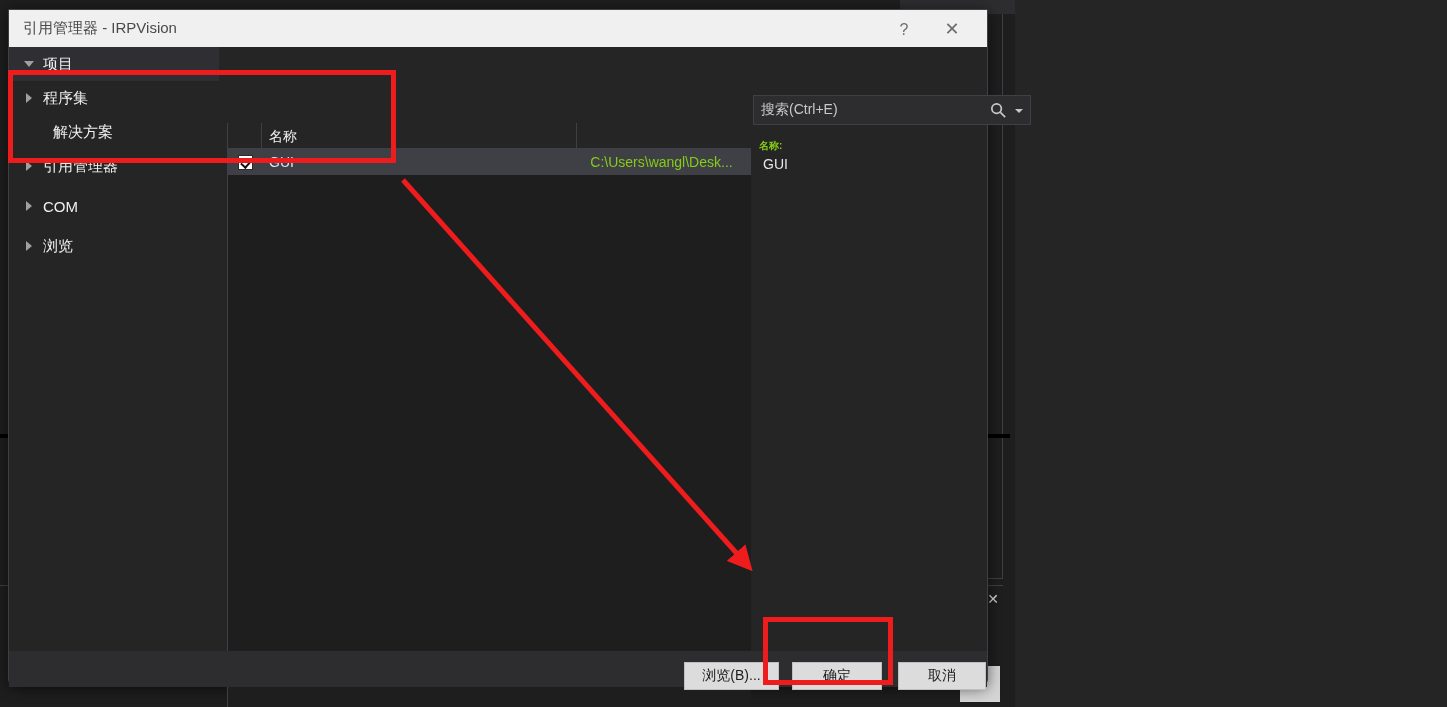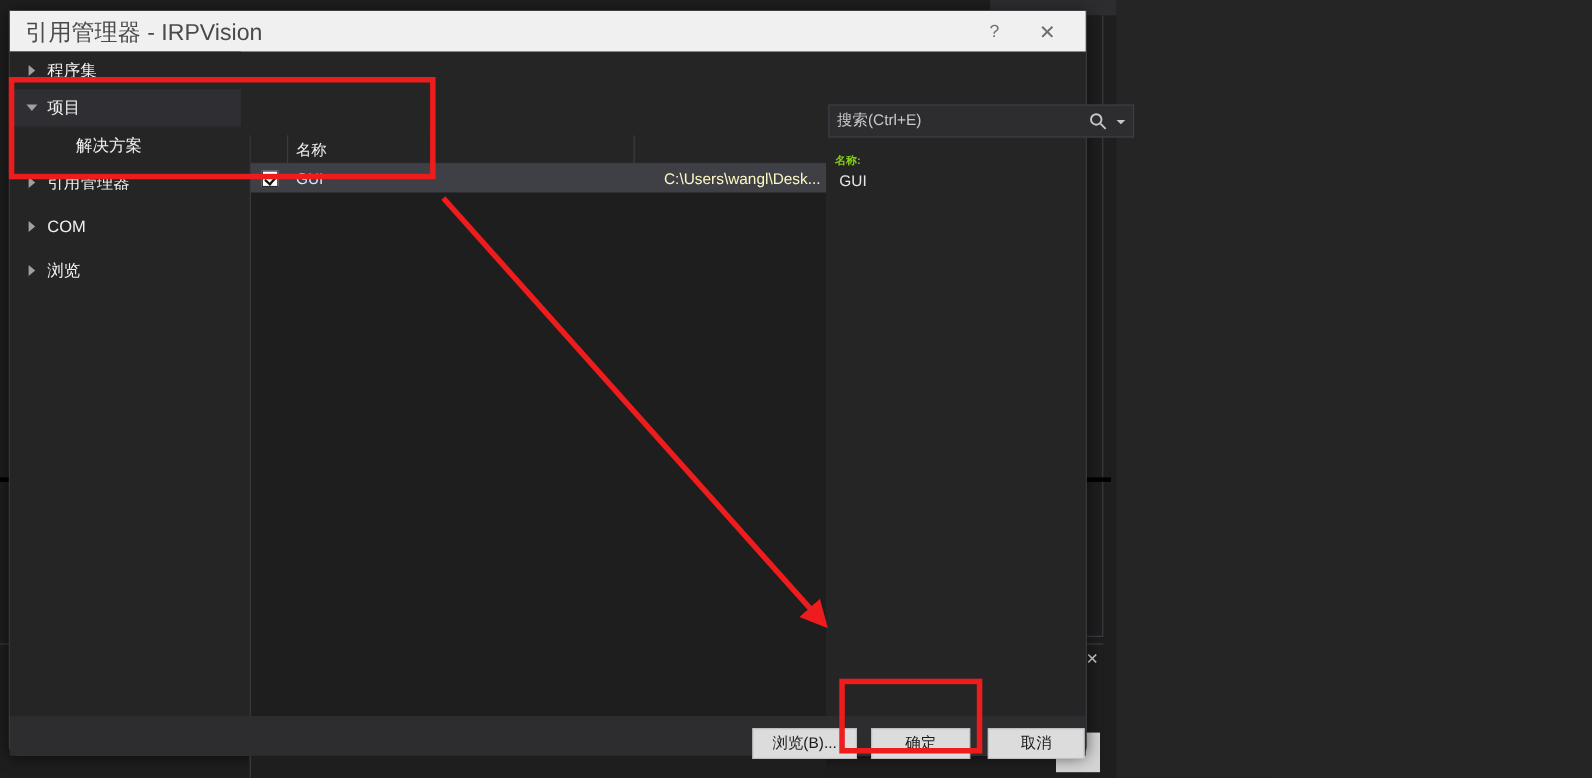"引用管理器 - IRPVision" .dlg-title .t { font-size: 21px -> 15px }
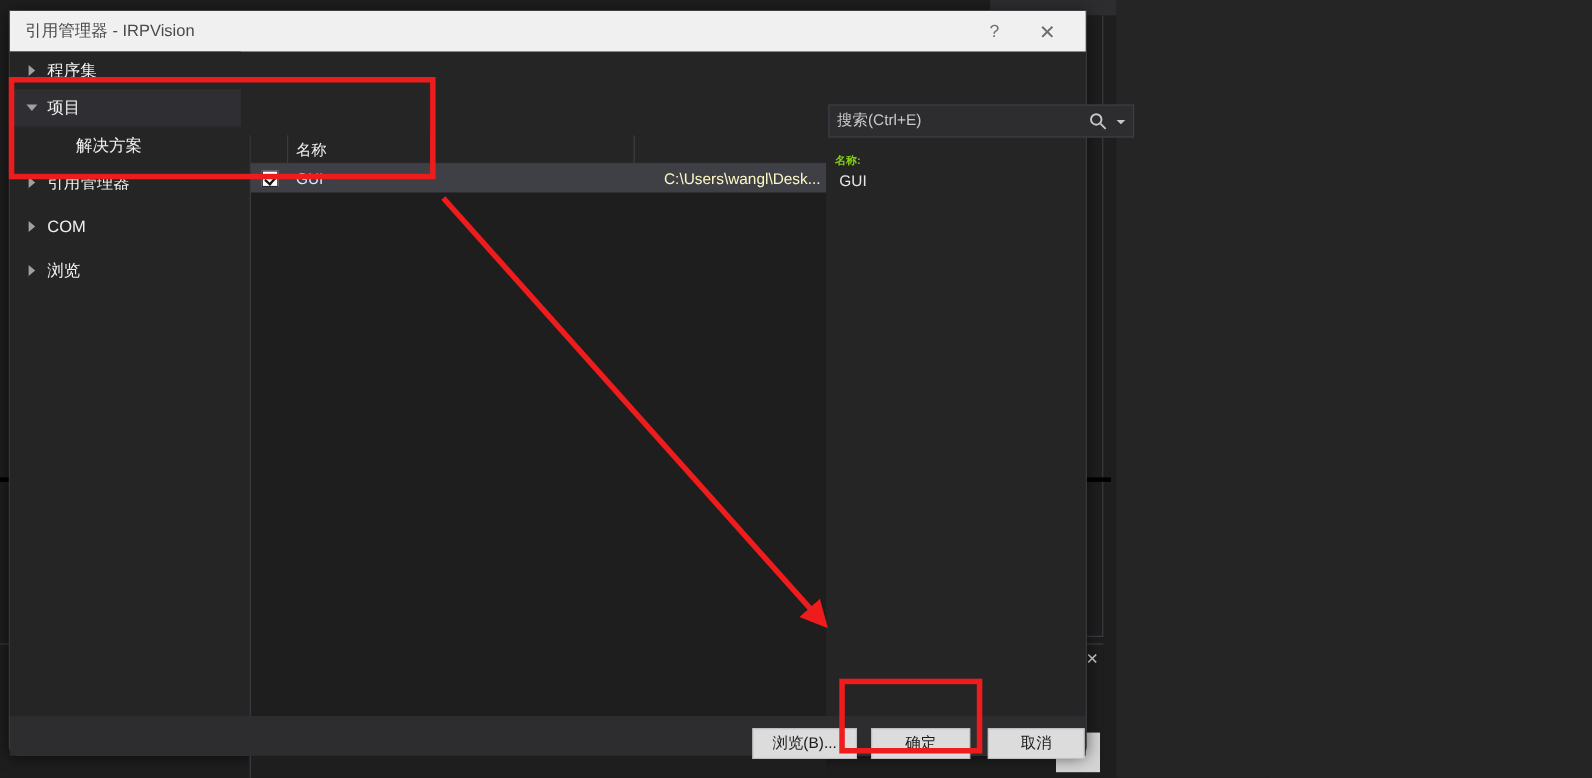"程序集" div.cat-row { order: before "项目" -> after "项目" }
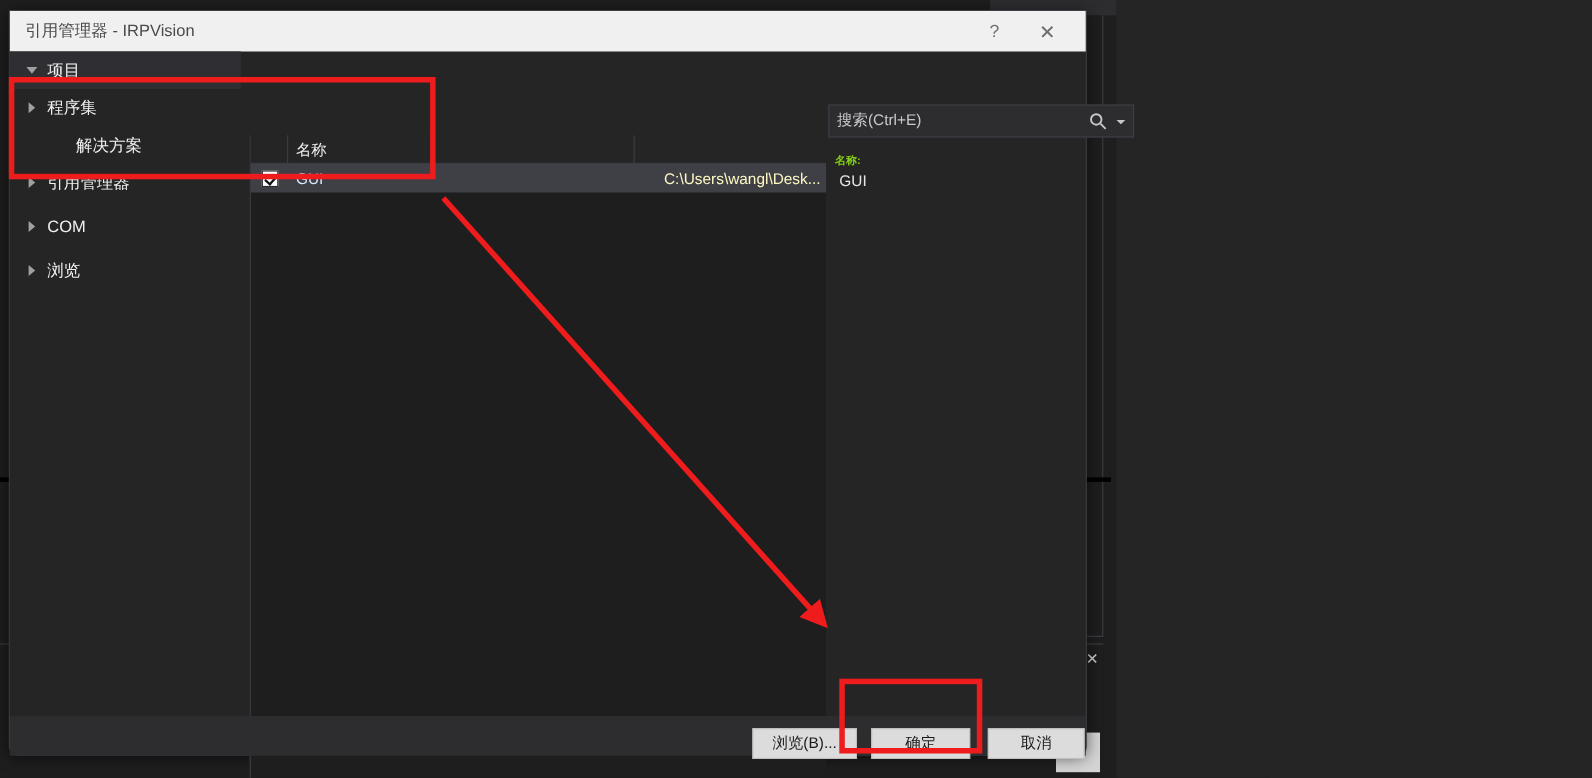"解决方案" .cat-child { padding-left: 60px -> 44px }
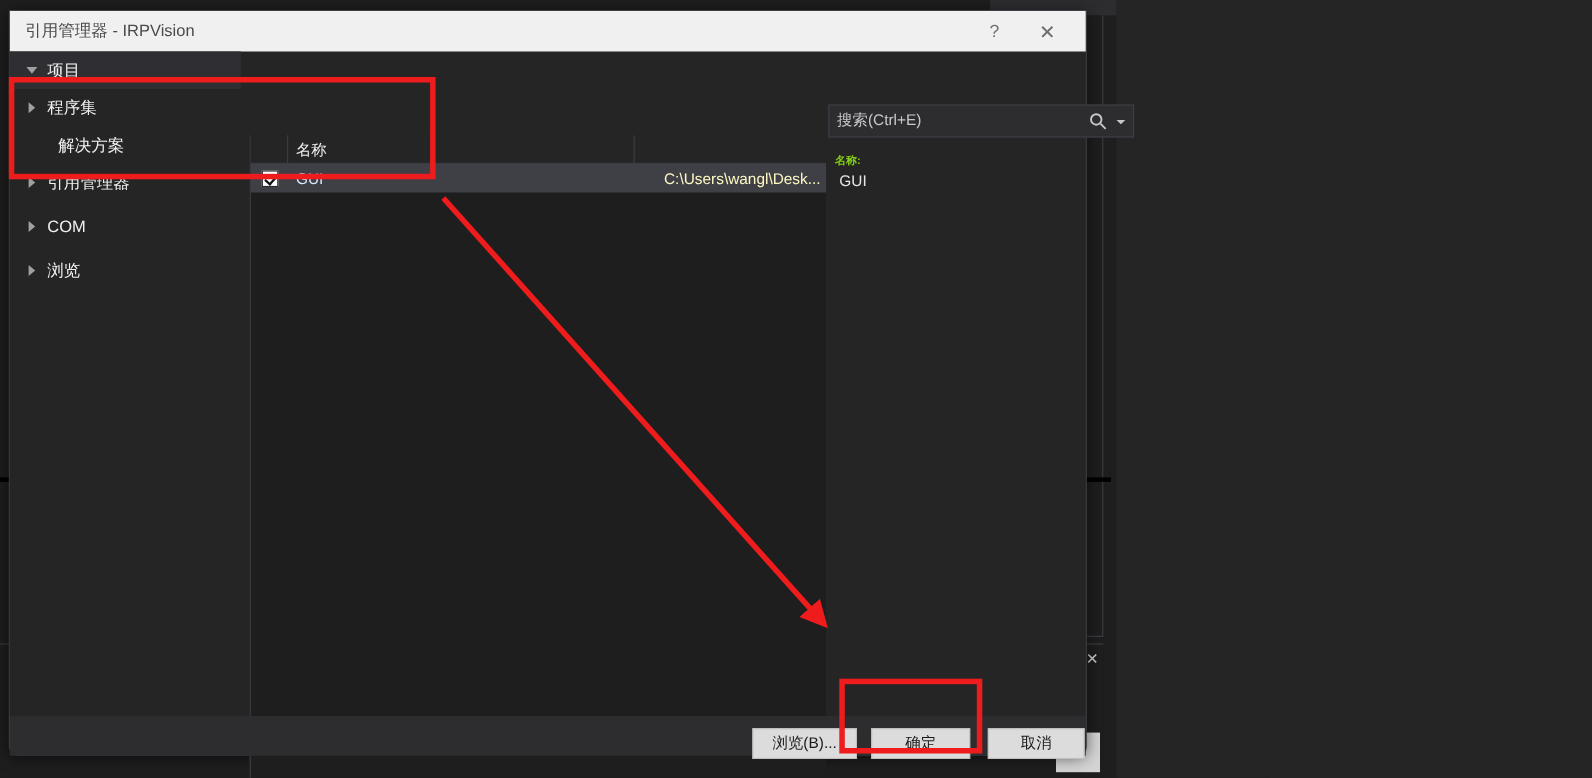"C:\Users\wangl\Desk..." .lr-path { color: #fef9c3 -> #84cc16; text-align: right -> center }
